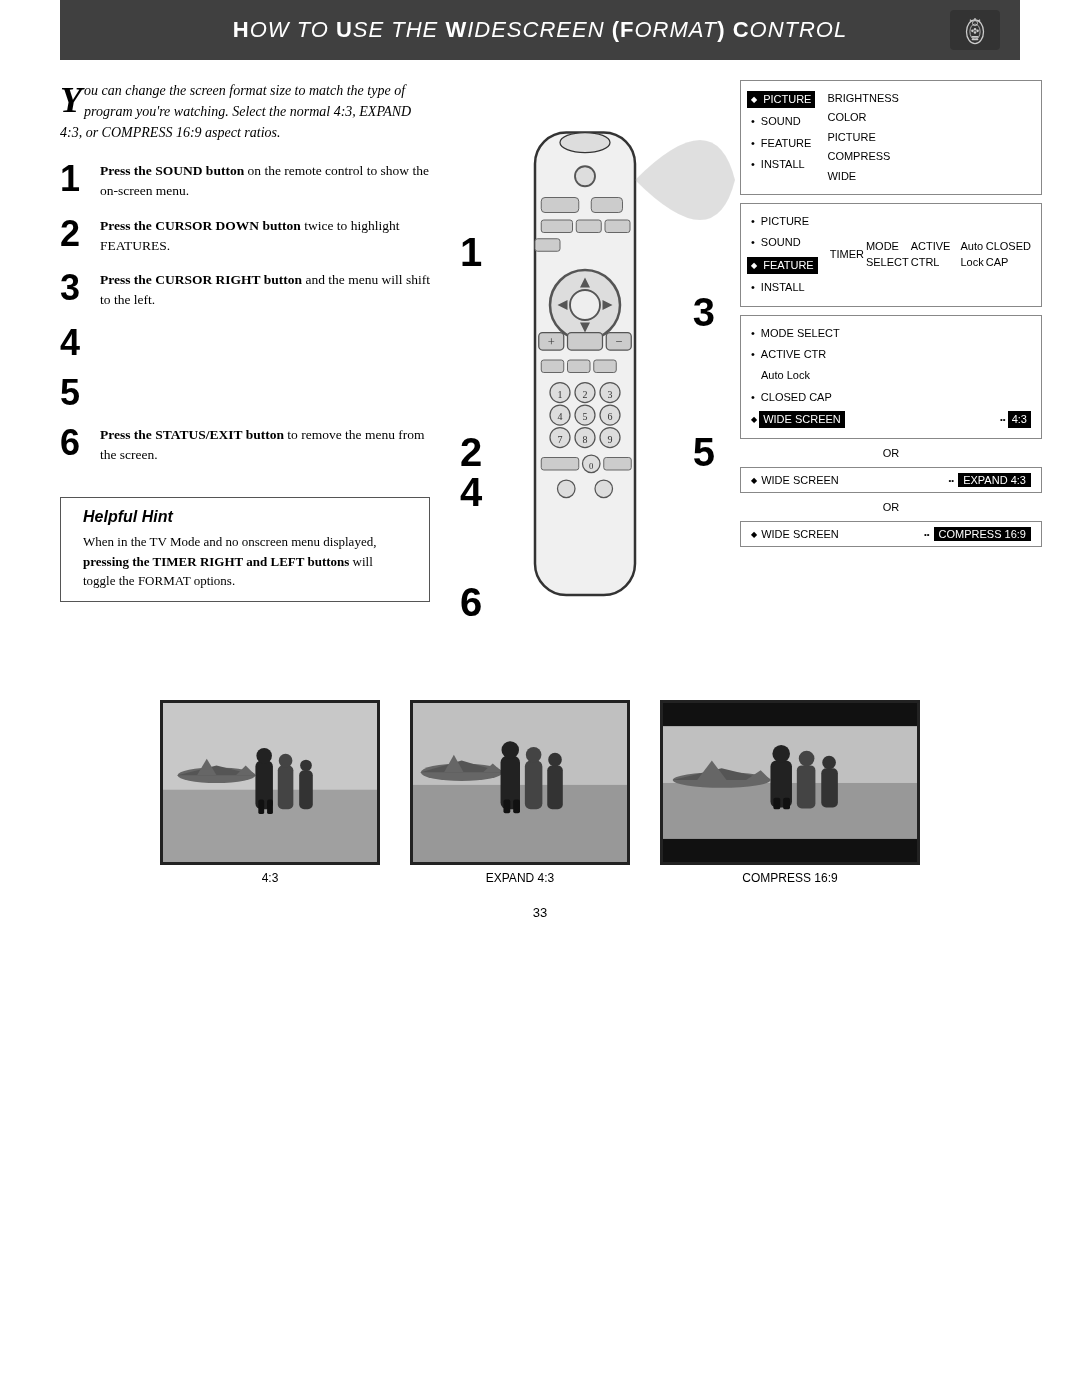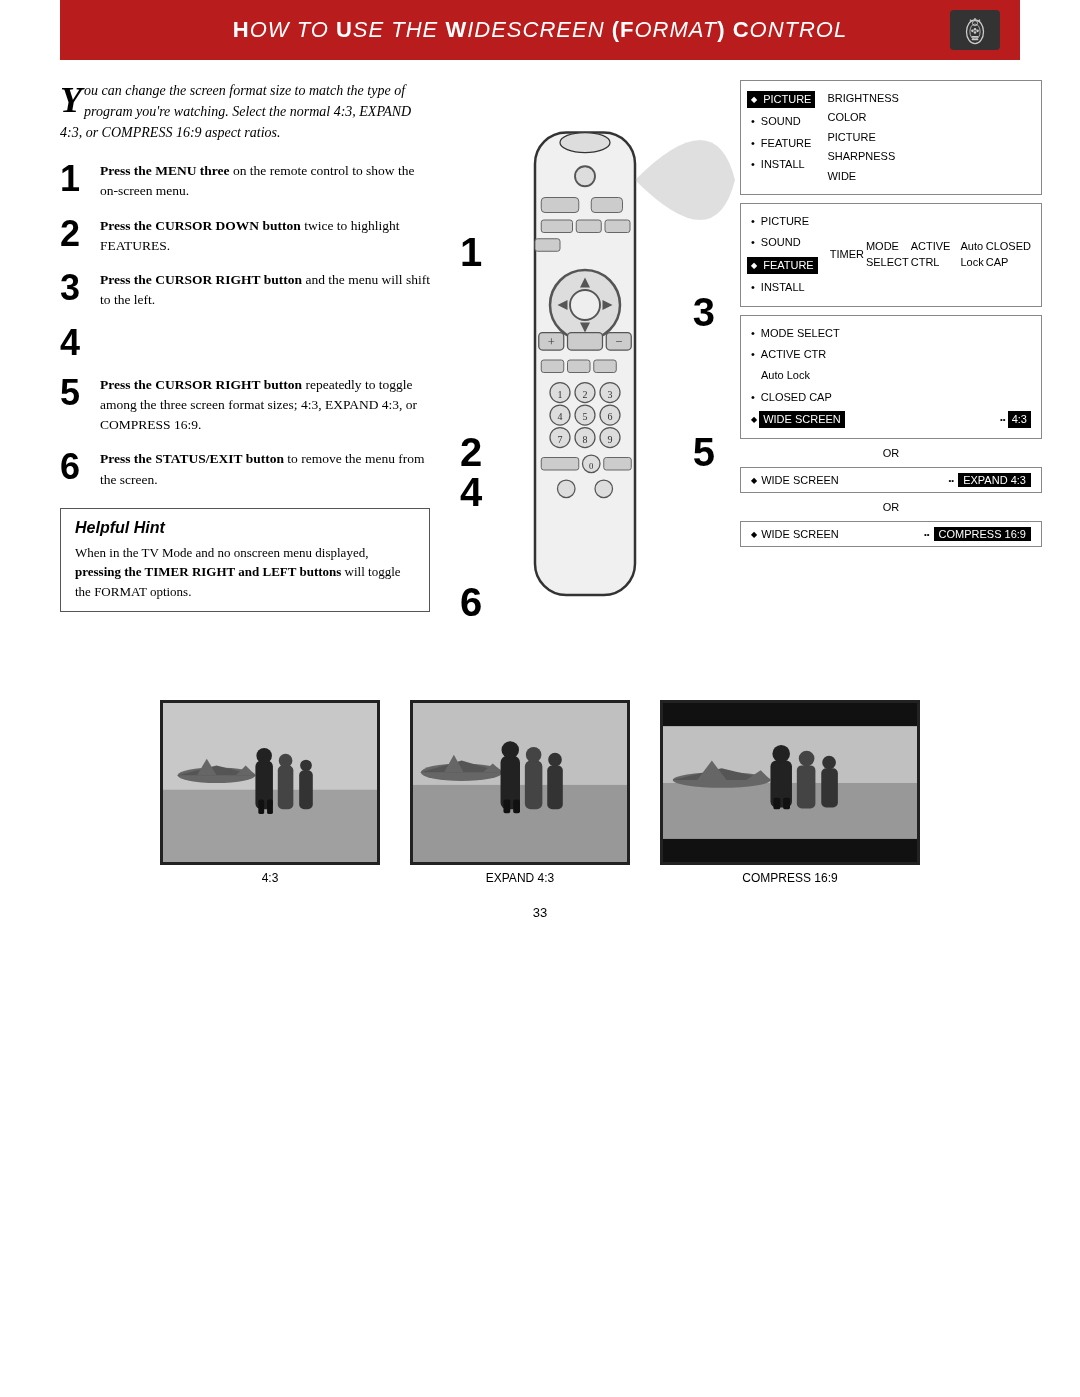"HOW TO USE THE WIDESCREEN" .page-header { background: #b91c1c -> #404040 }
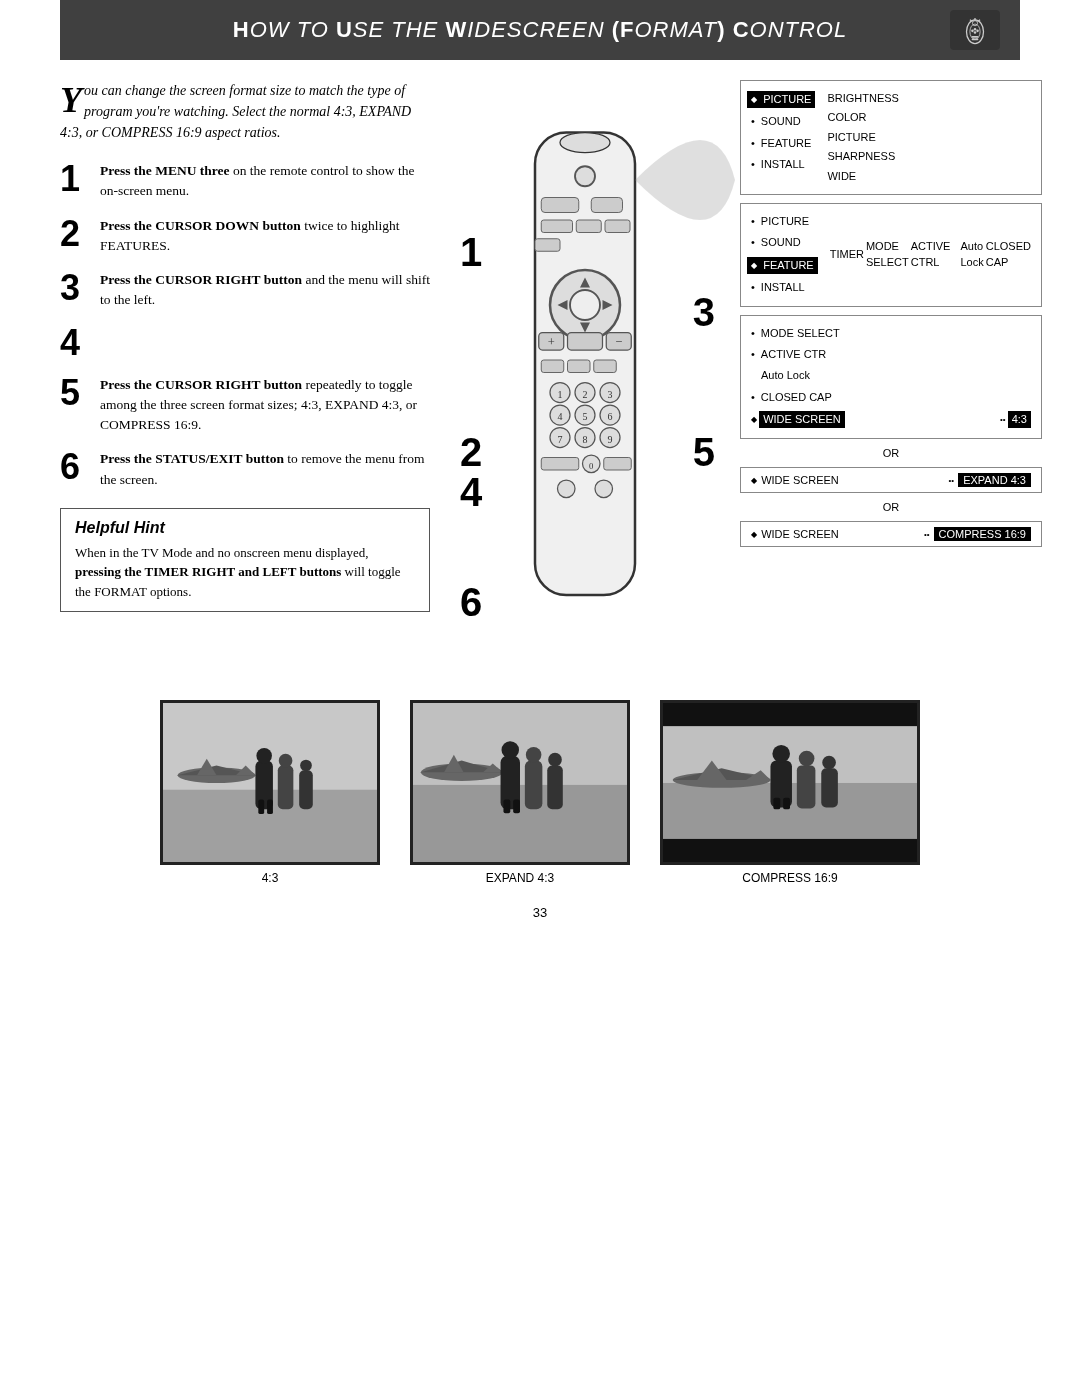"SHARPNESS" div.mi-row { text: SHARPNESS -> COMPRESS }
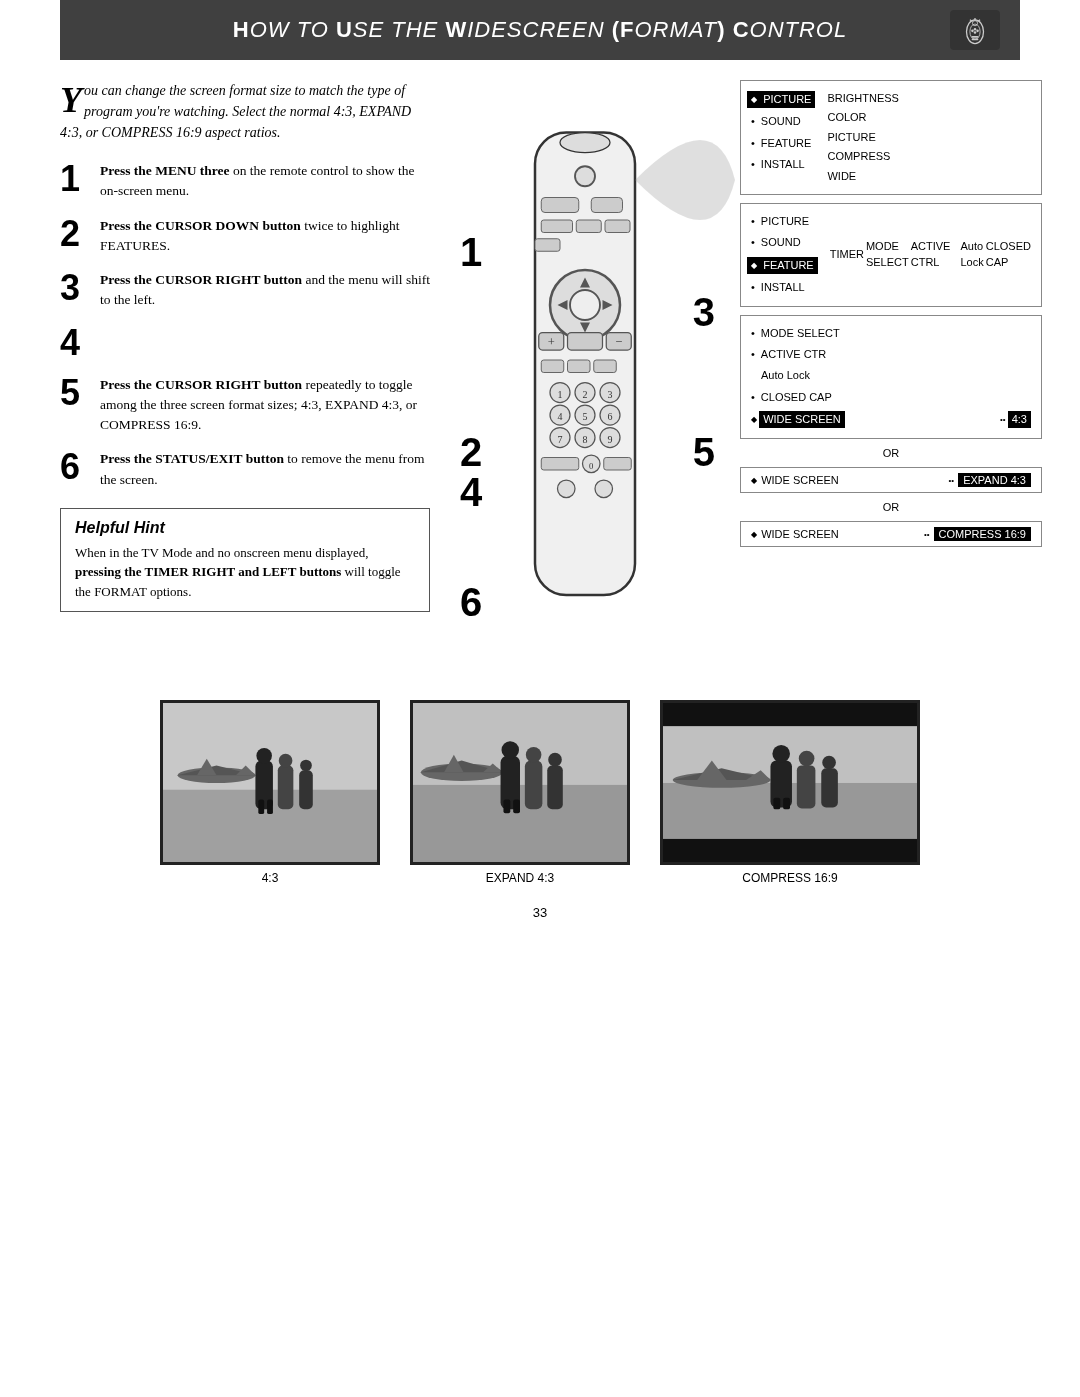"Press the MENU three" strong { text: MENU three -> SOUND button }
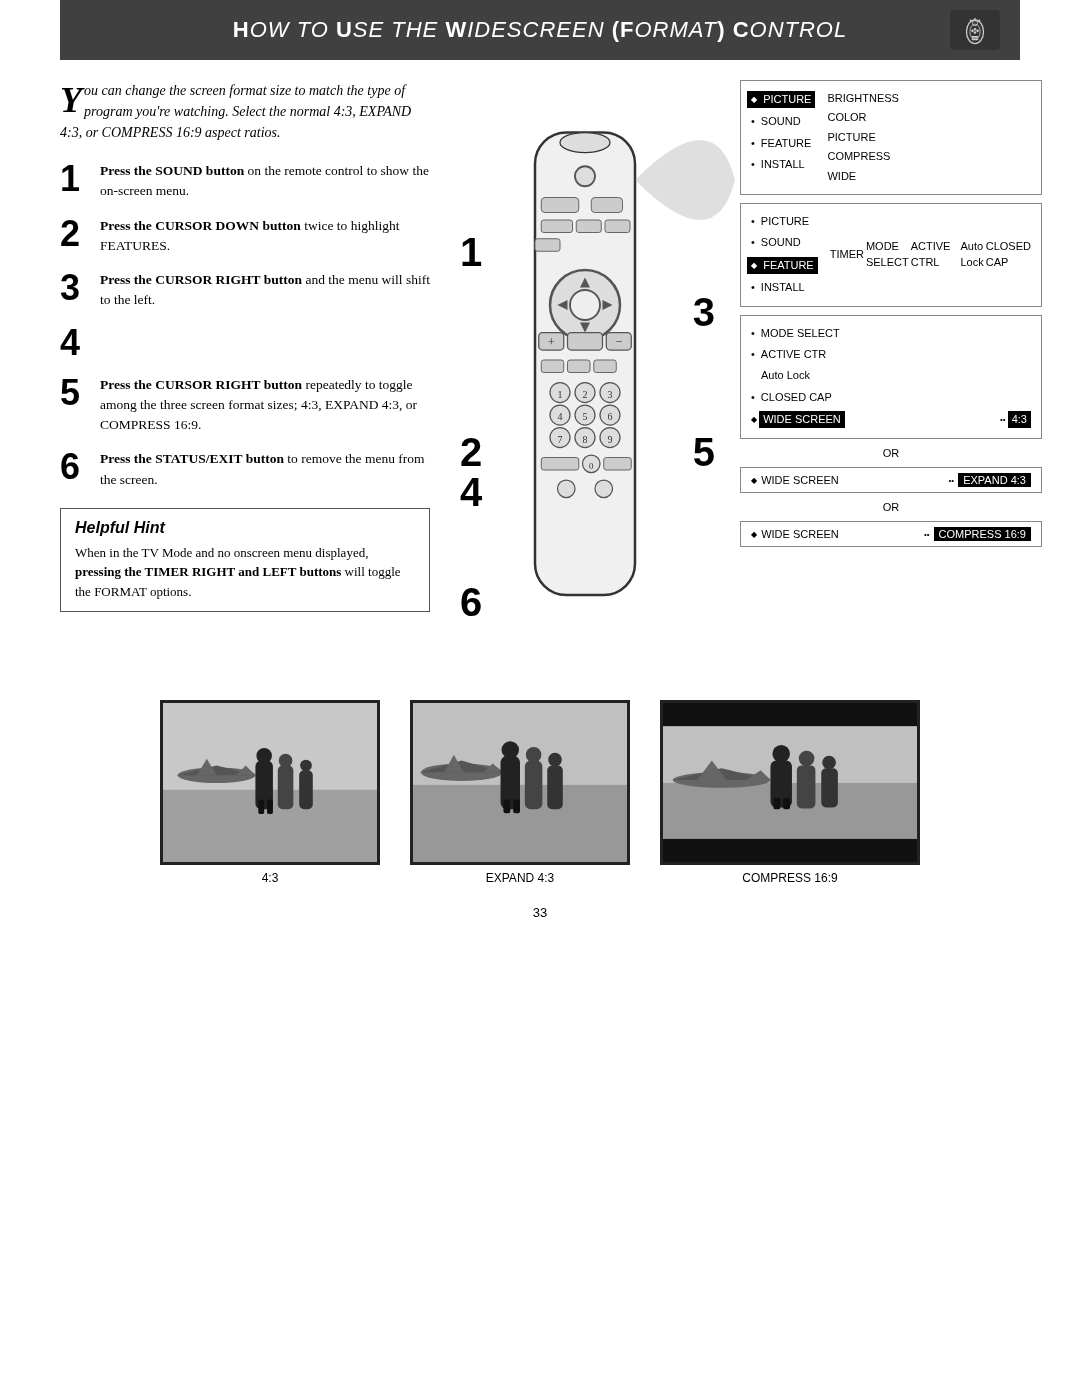"Press the CURSOR RIGHT button repeatedly" span.step-text { html: <span> <strong>Press the CURSOR RIGHT button</strong><span> repeatedly to toggle among the three screen format sizes; 4:3, EXPAND 4:3, or COMPRESS 16:9.</span> </span> -> none }
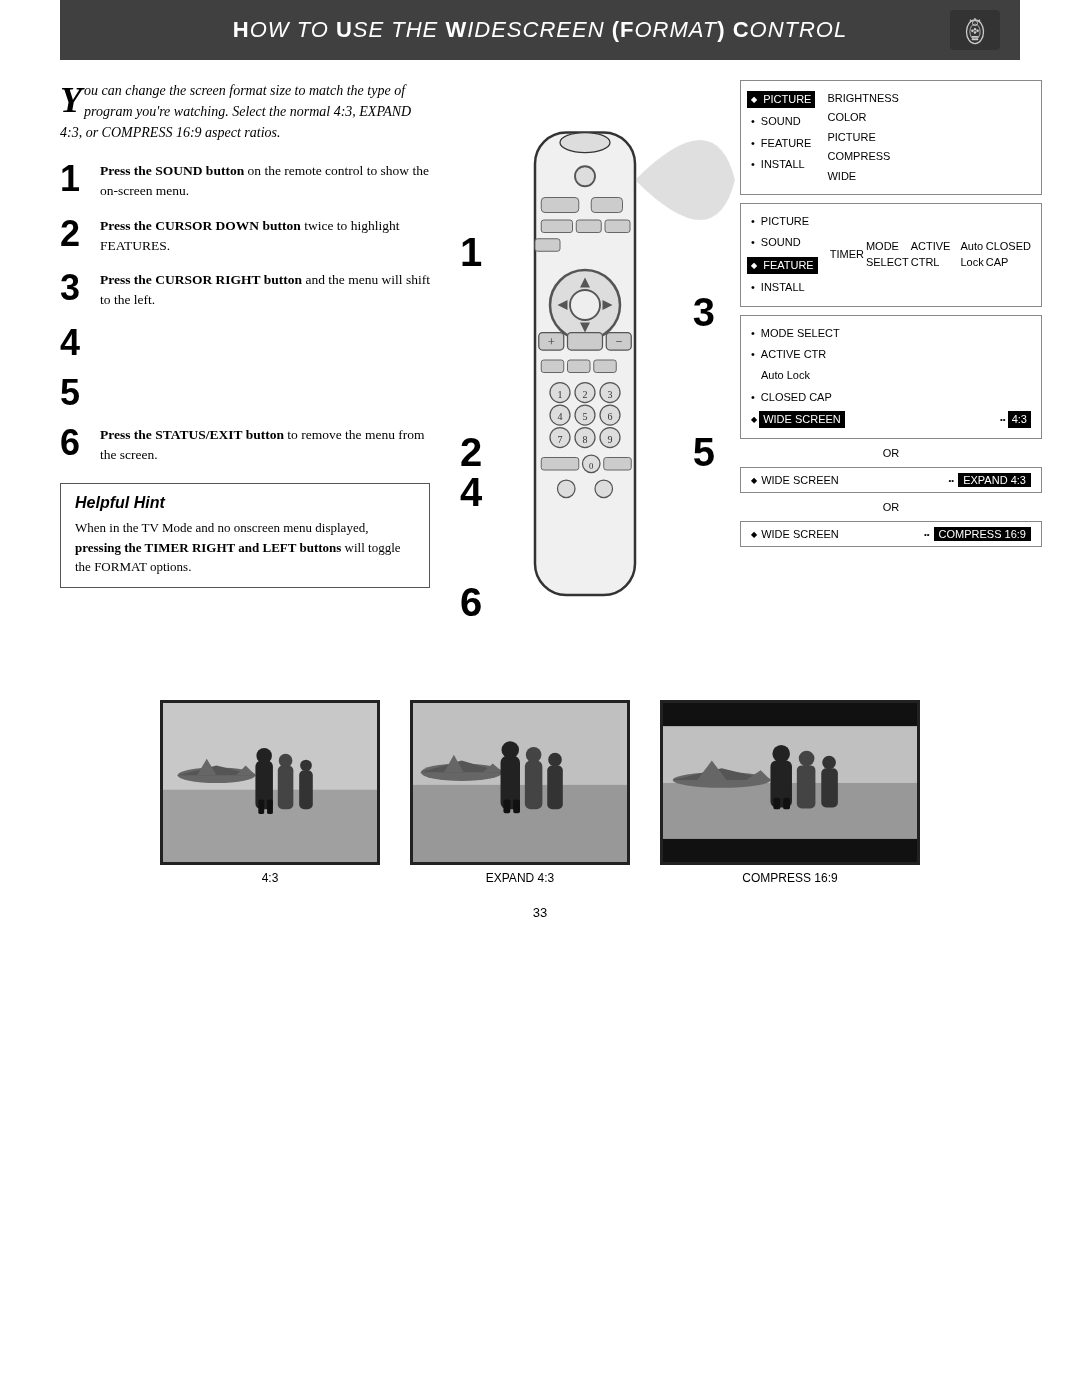"Helpful Hint" .hint-box { margin-top: 18px -> 32px; padding: 10px 14px -> 10px 22px }
